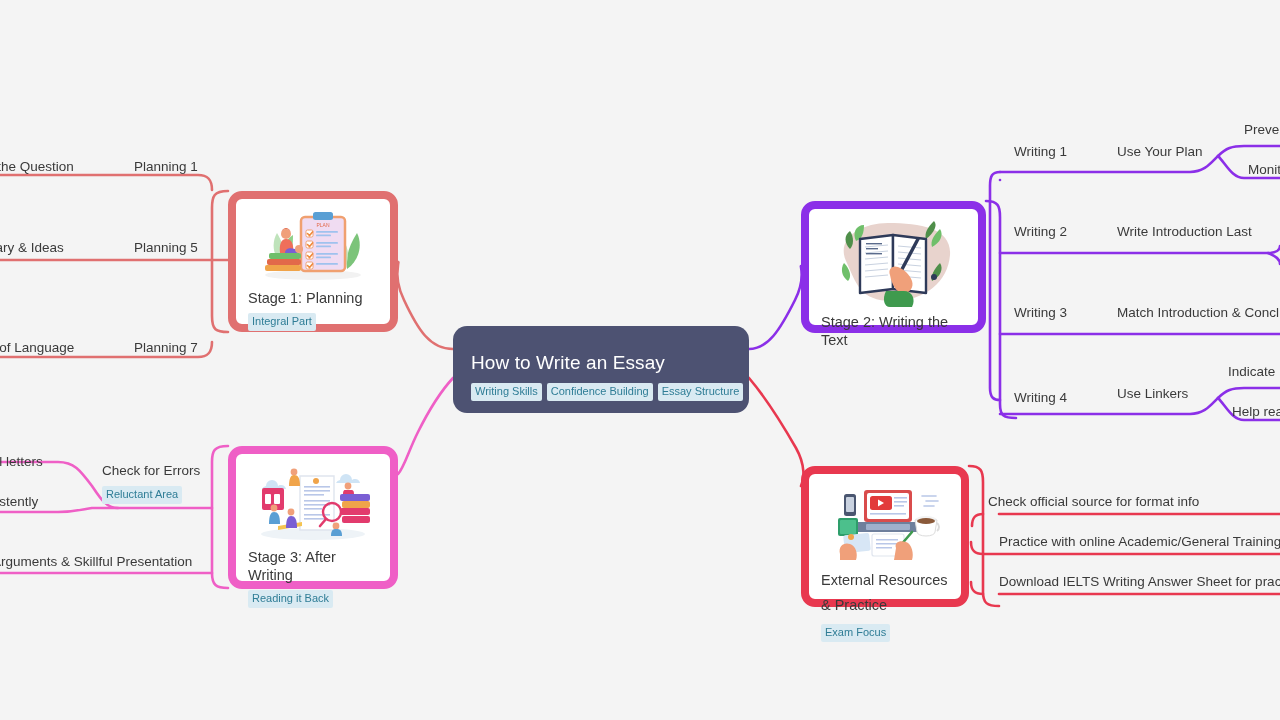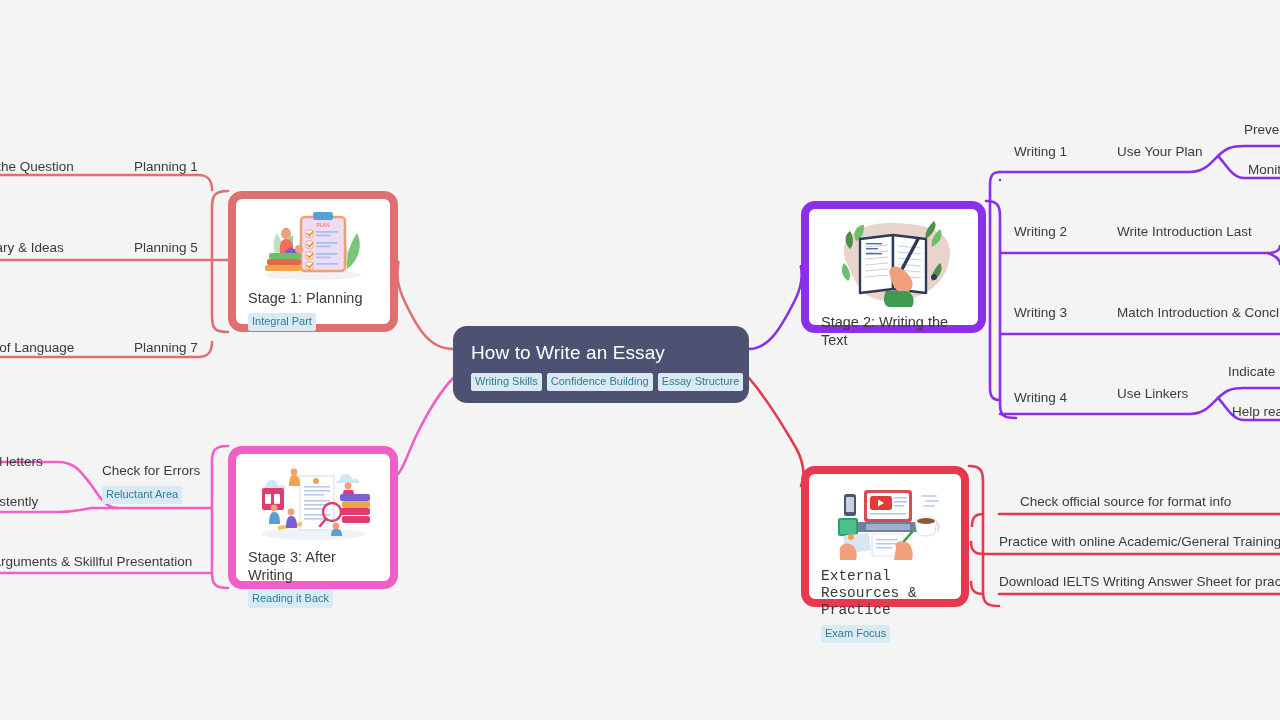"How to Write an Essay" .center-node { padding: 15px 18px 12px 18px -> 25px 18px 12px 18px }
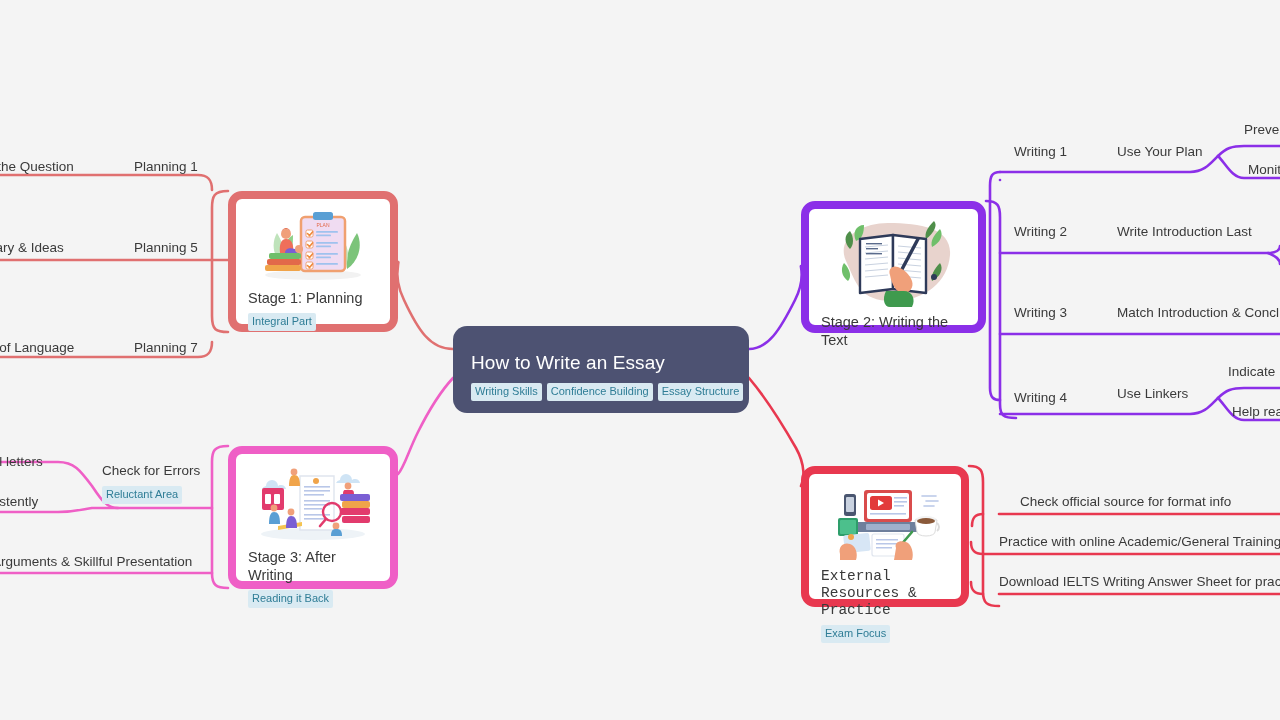"Check official source for format" div.label { left: 1020px -> 988px }
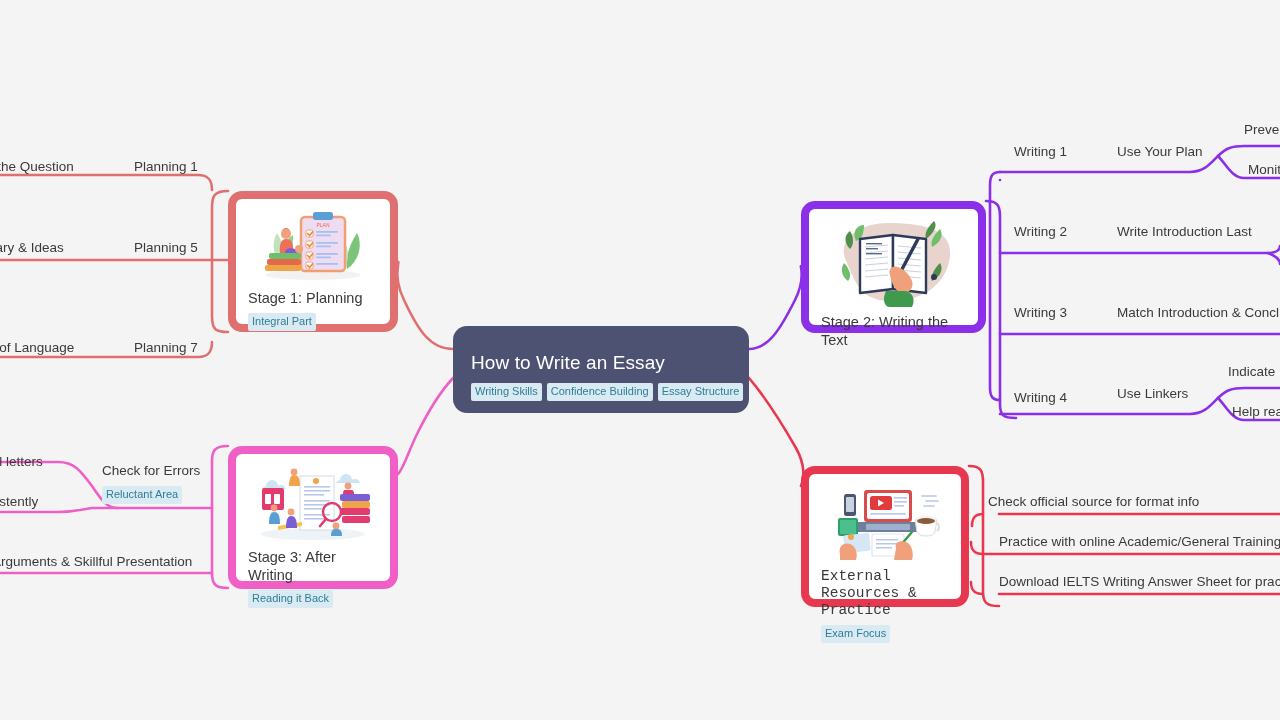"External Resources & Practice" #card-ext .card-title { font-family: Liberation Mono, monospace -> none; line-height: 17px -> 25px }
